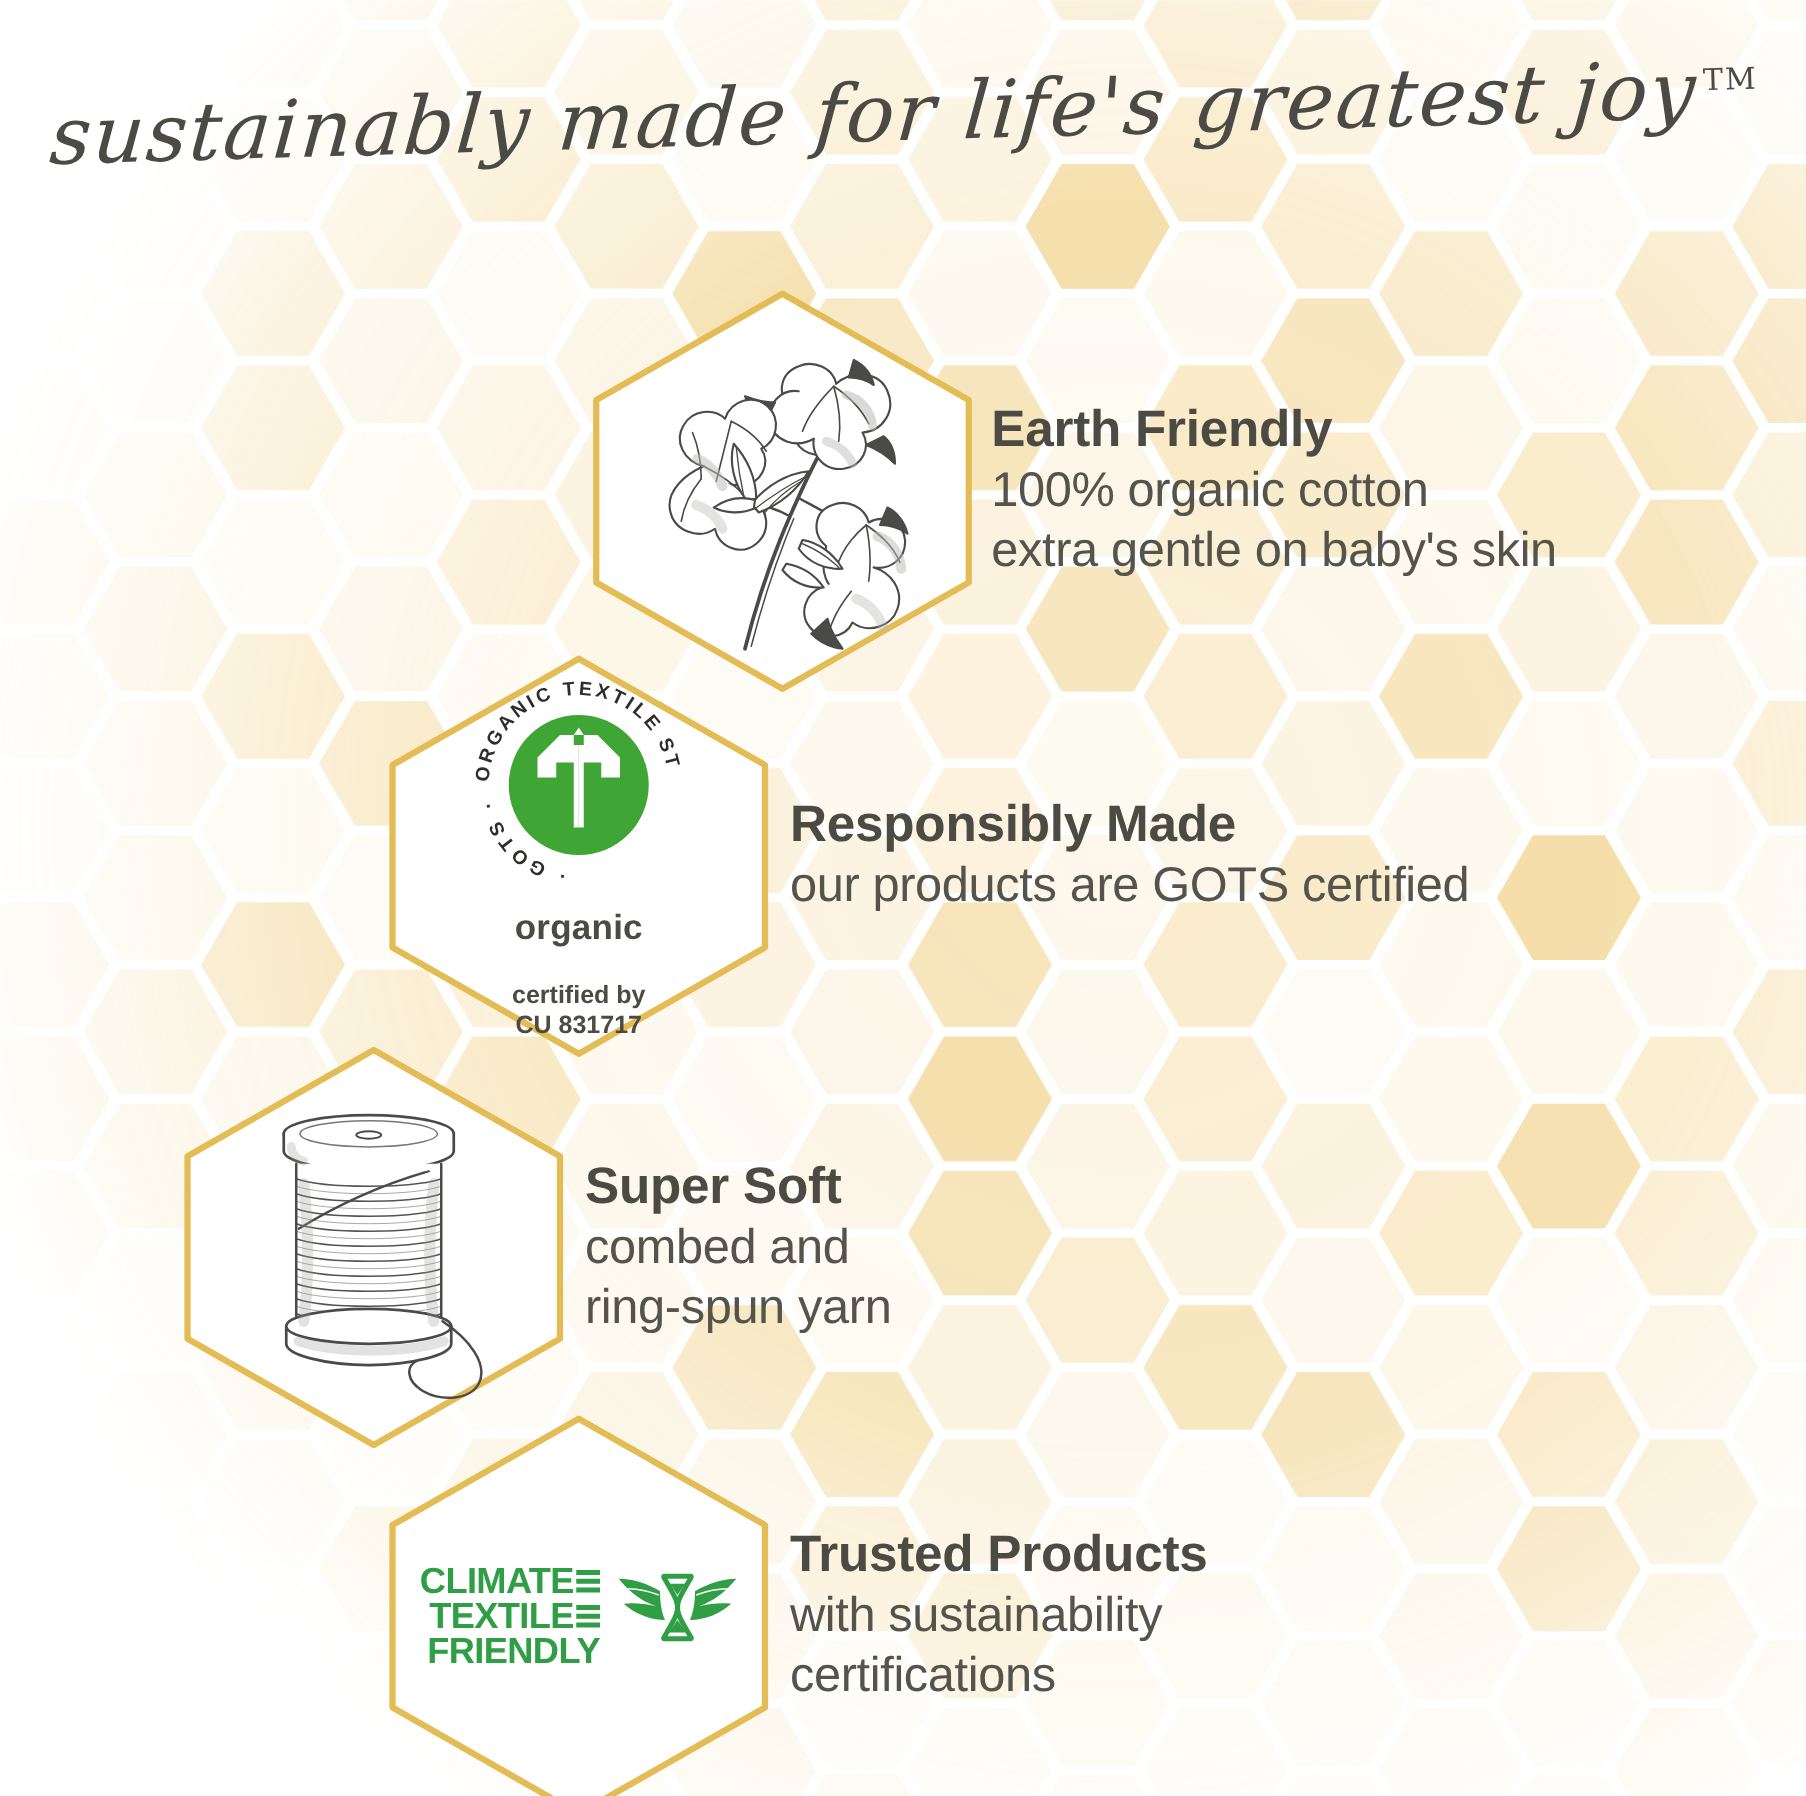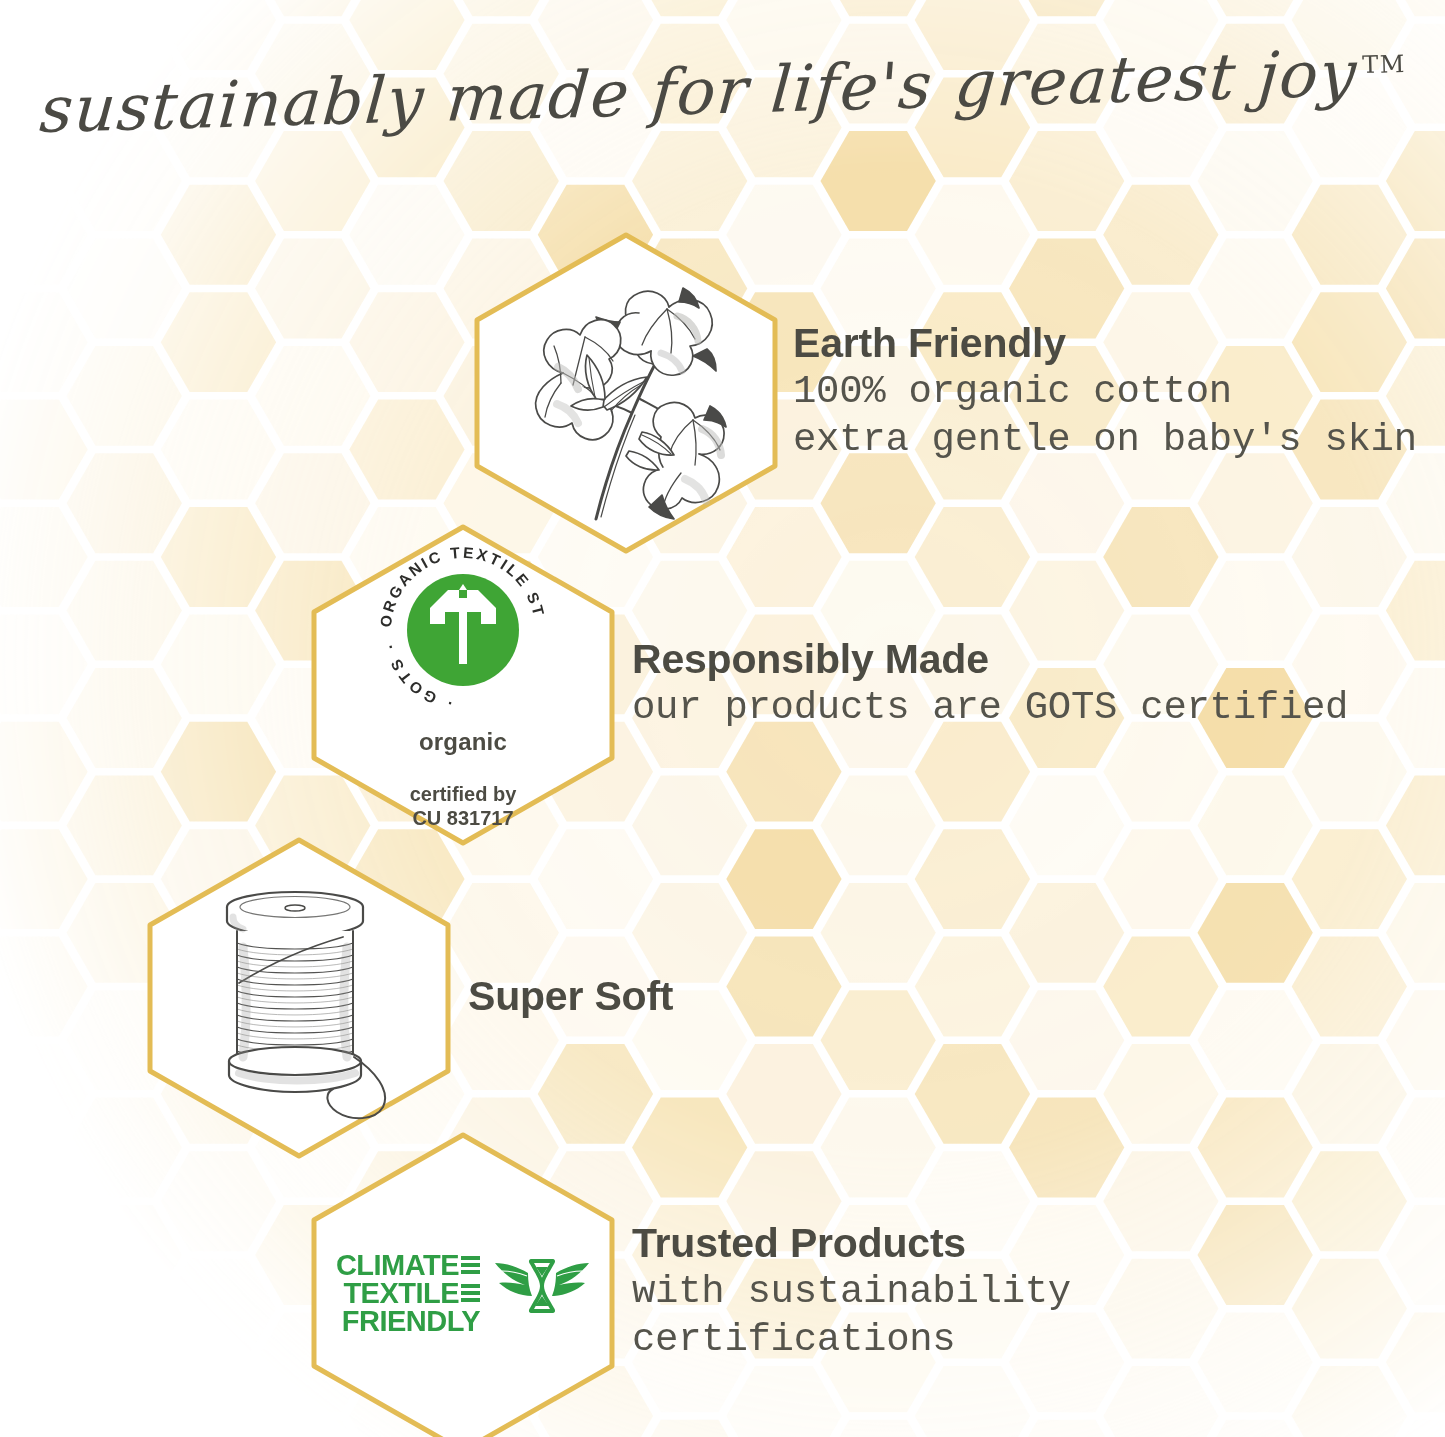"100% organic cotton" .txt p { font-family: Liberation Mono, monospace -> Liberation Sans, sans-serif }
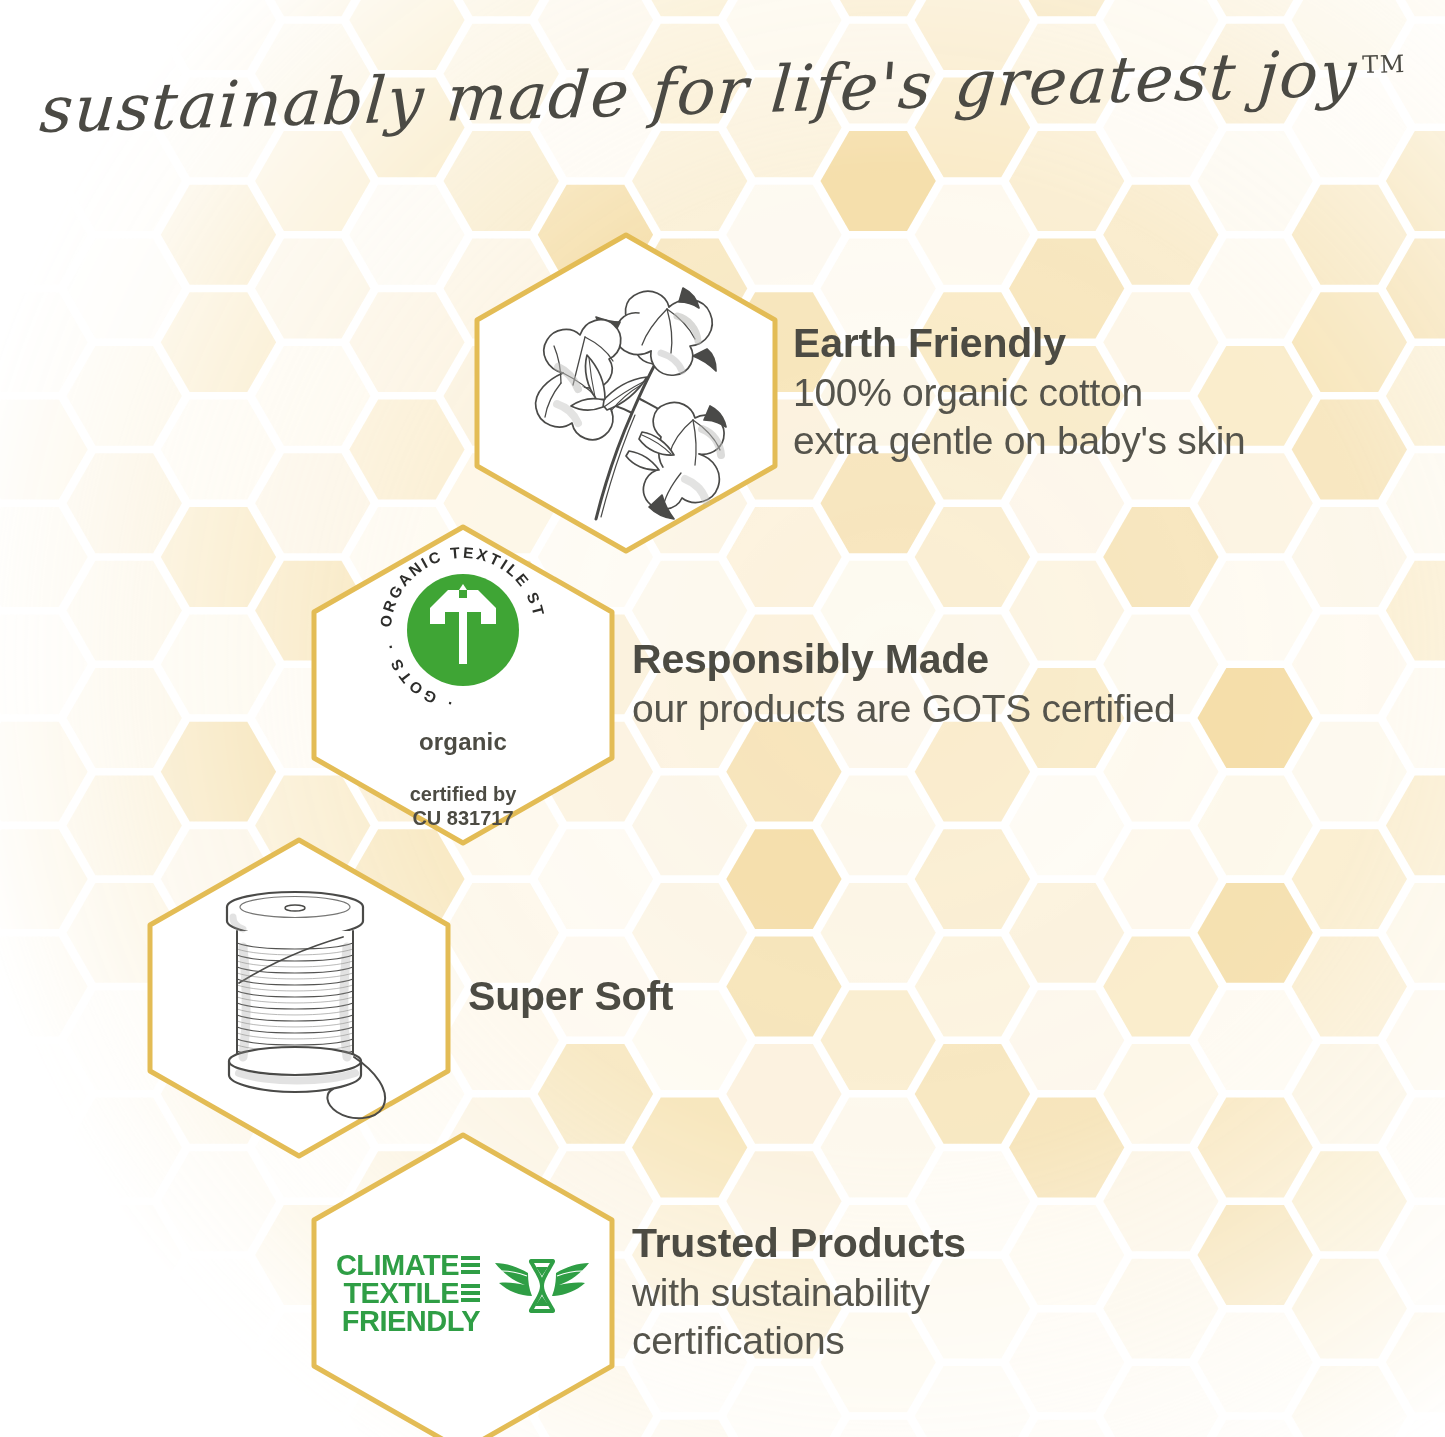"organic" .gots-label { font-size: 24px -> 28px }
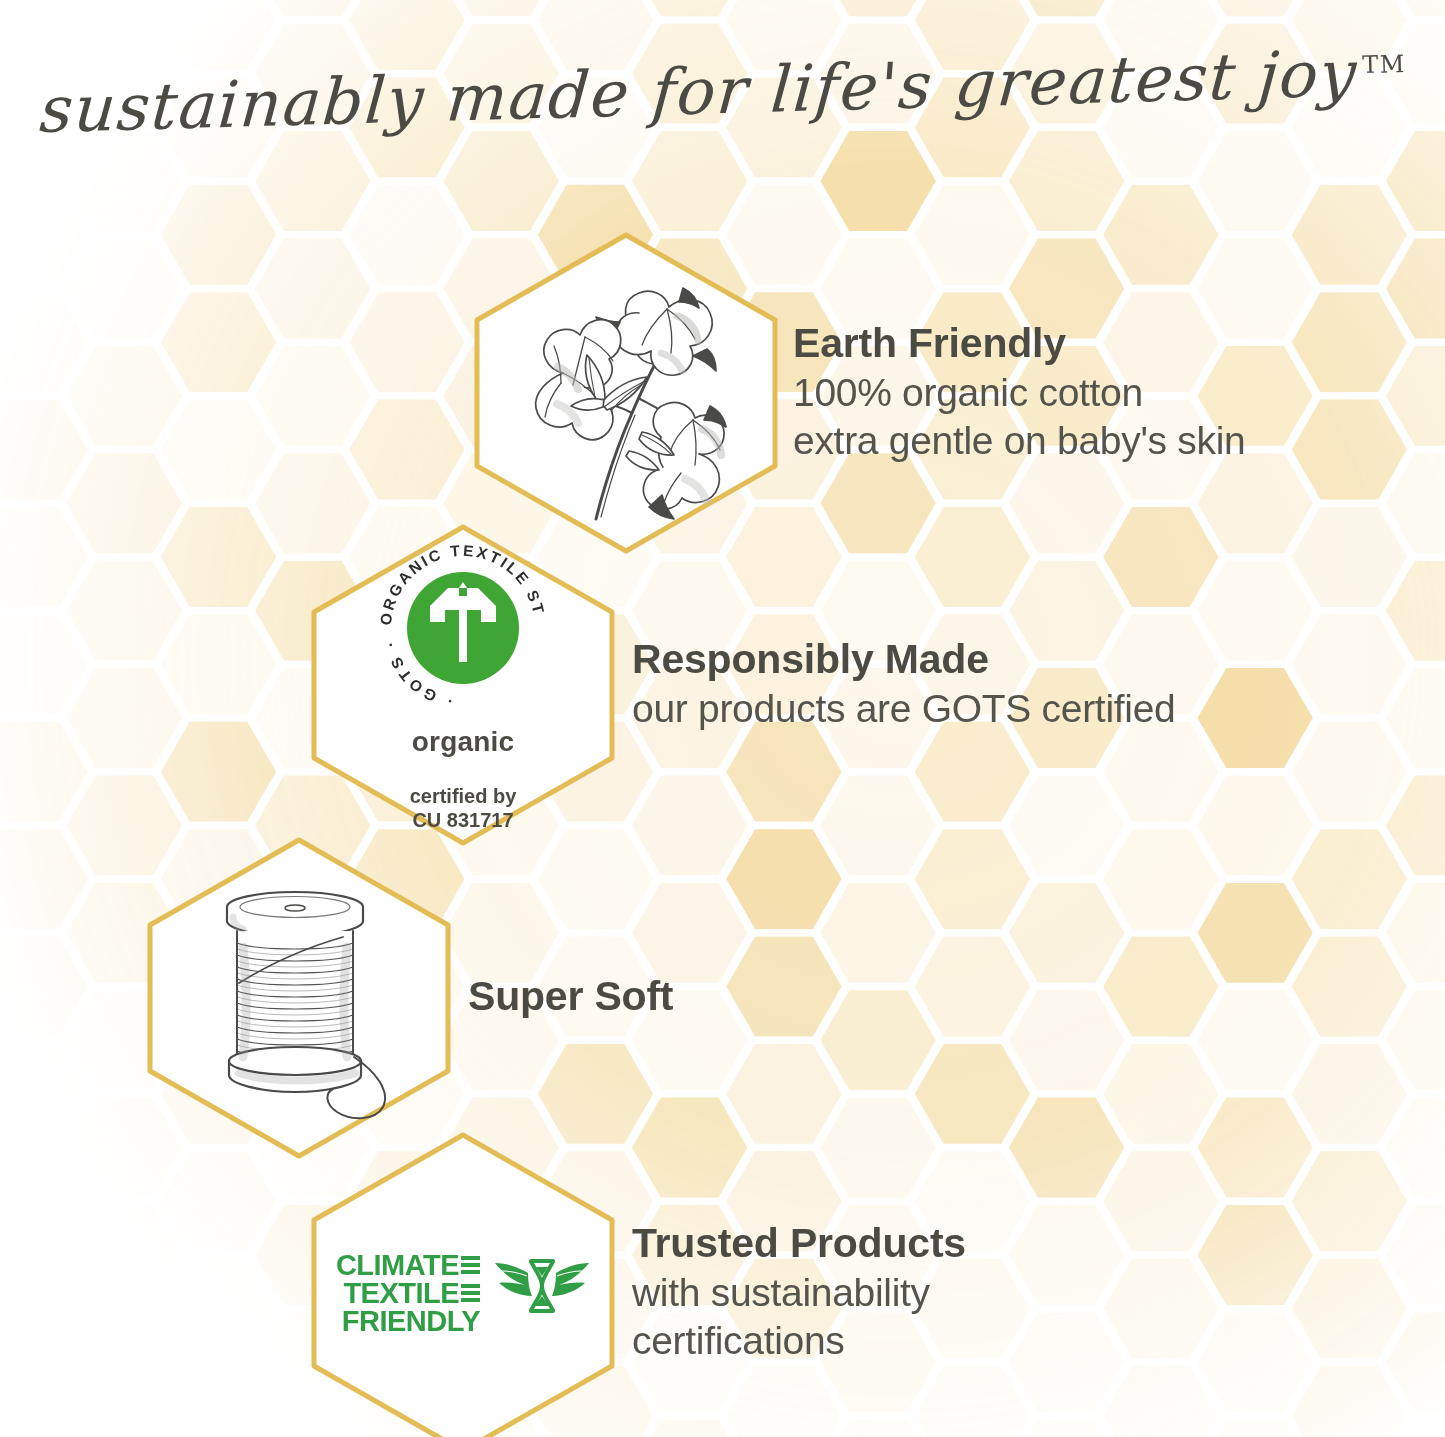"combed and" p { html: none -> <p> <span>combed and</span> <span>ring-spun yarn</span> </p> }
